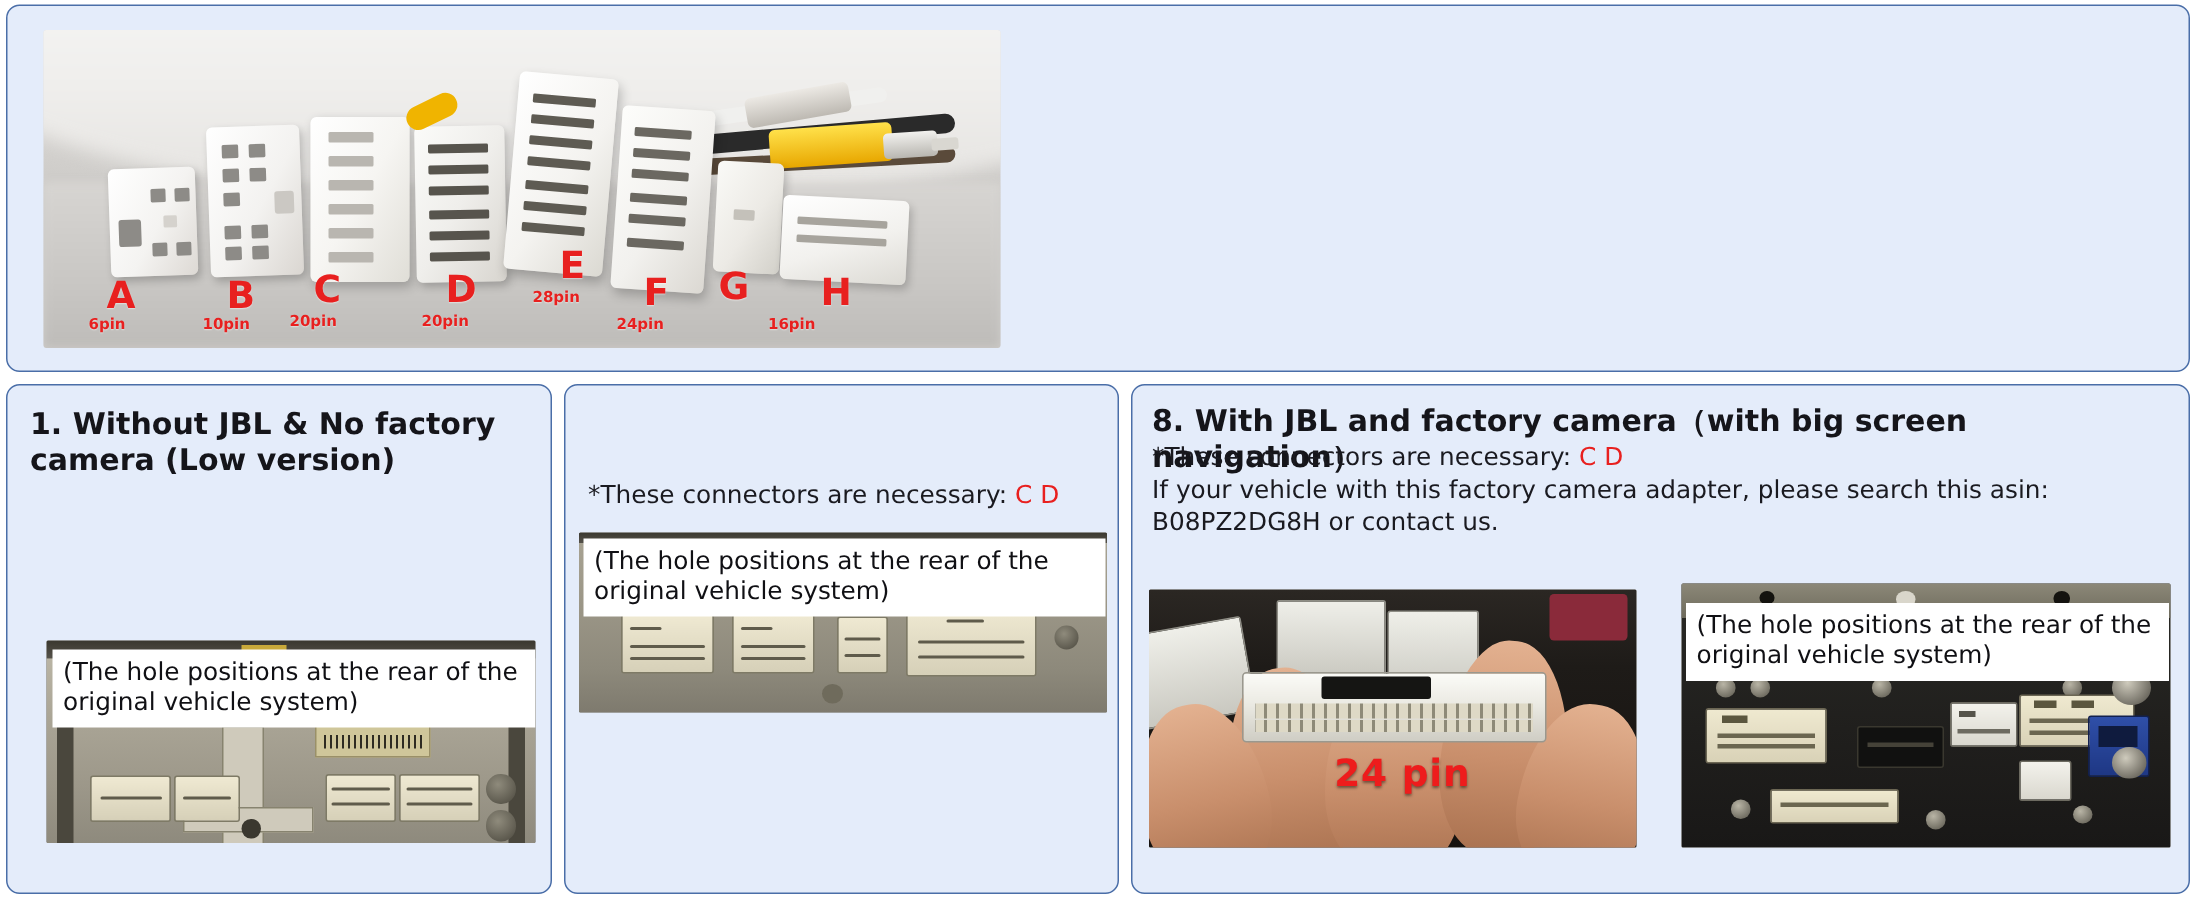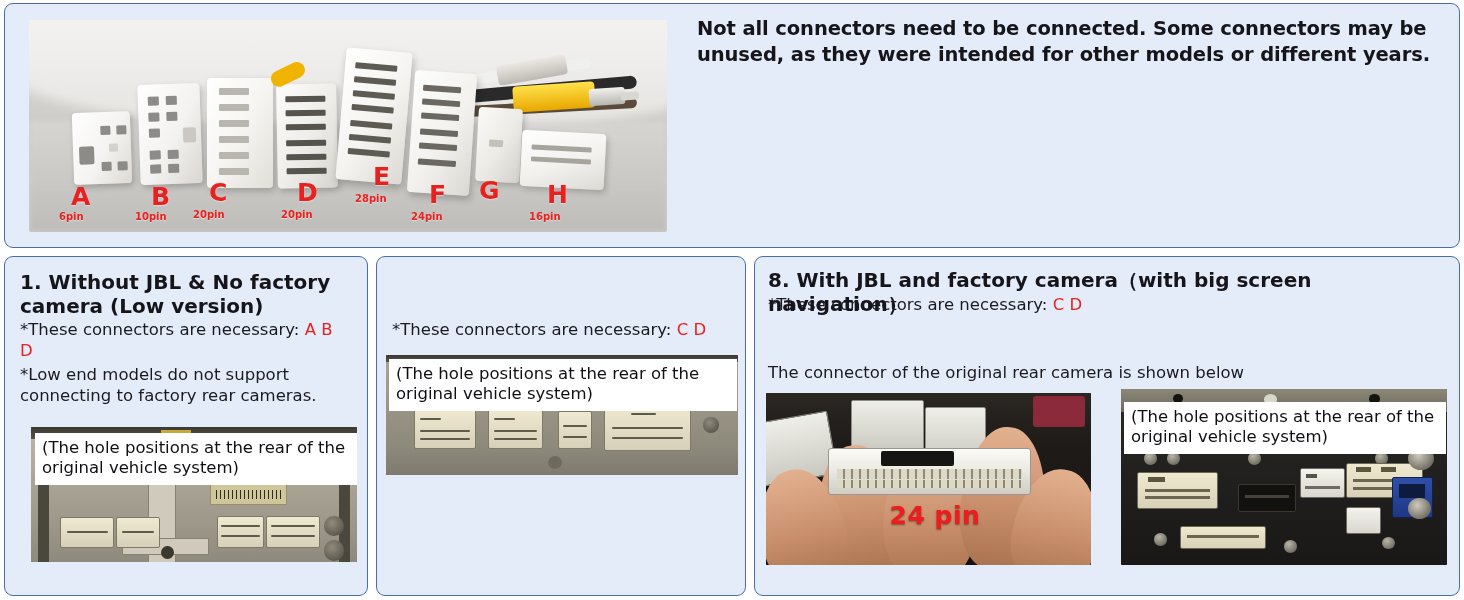"Not all connectors need to" div { html: <div>Not all connectors need to be connected. Some connectors may be unused, as they were intended for other models or different years.</div> -> none }
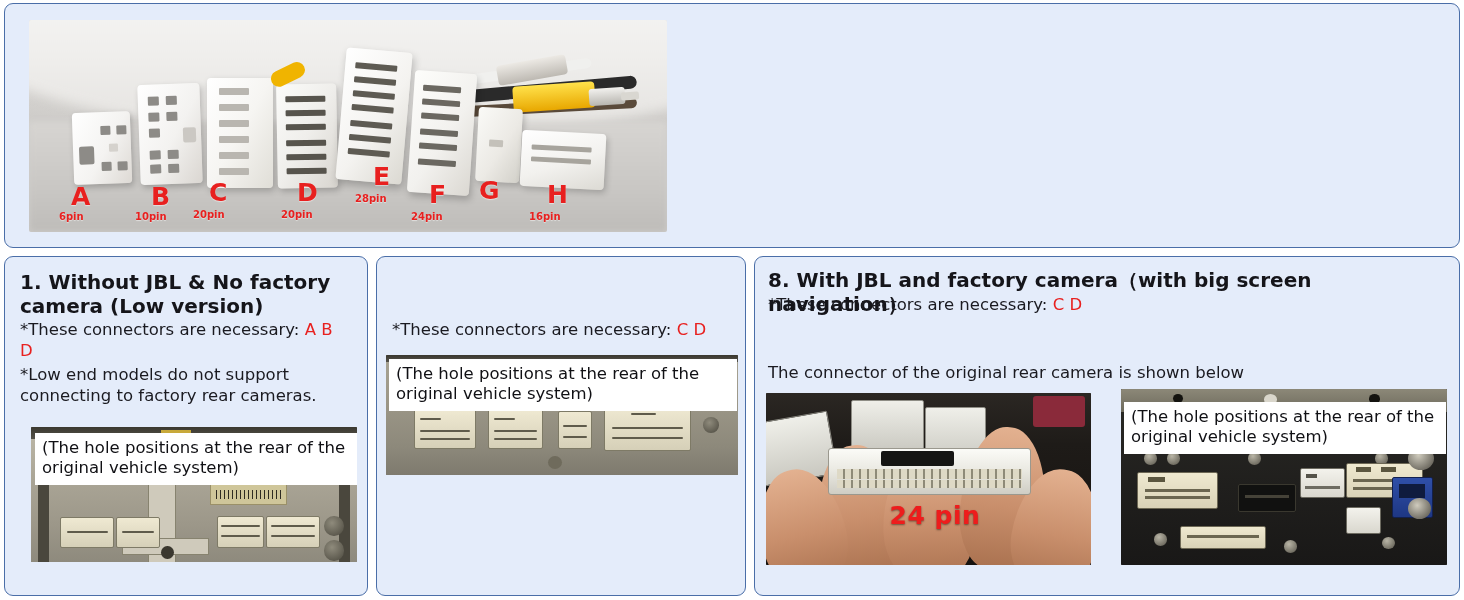"16pin" div.plug-lbl { left: 500px -> 483px }
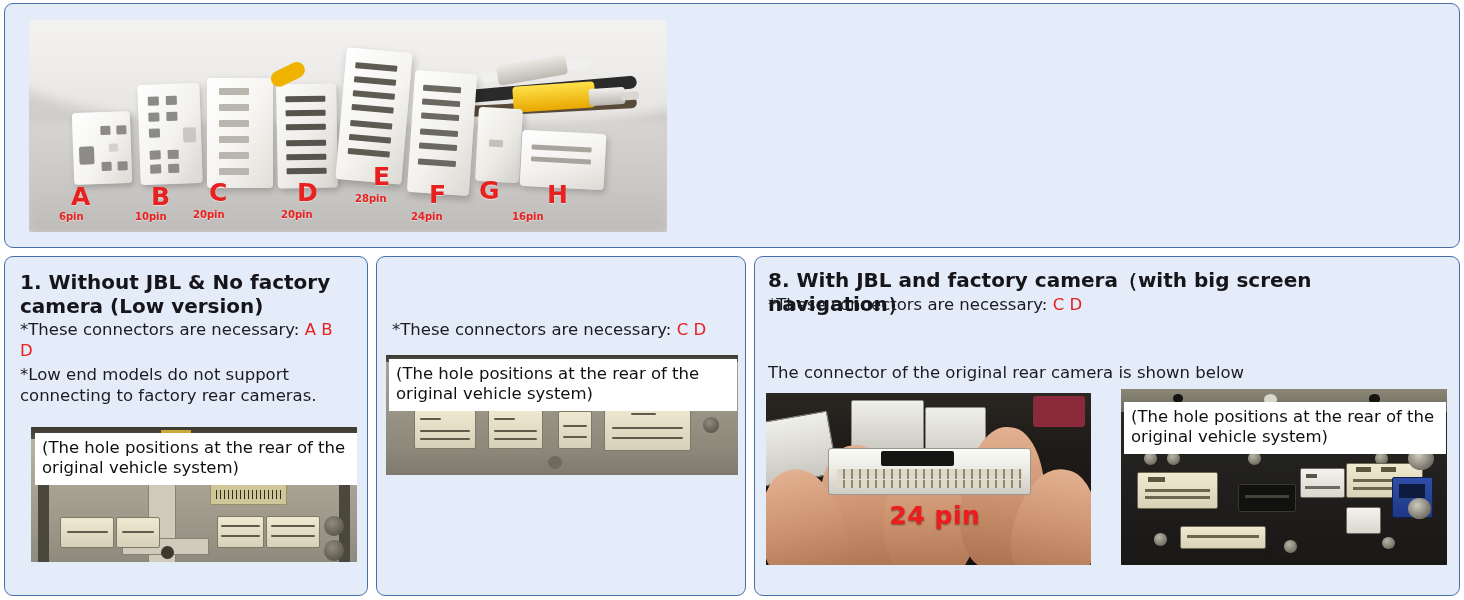"*These connectors are necessary: A" div.p-line { html: <div> <span>*These connectors are necessary: </span><span>A B D</span> </div> -> none }
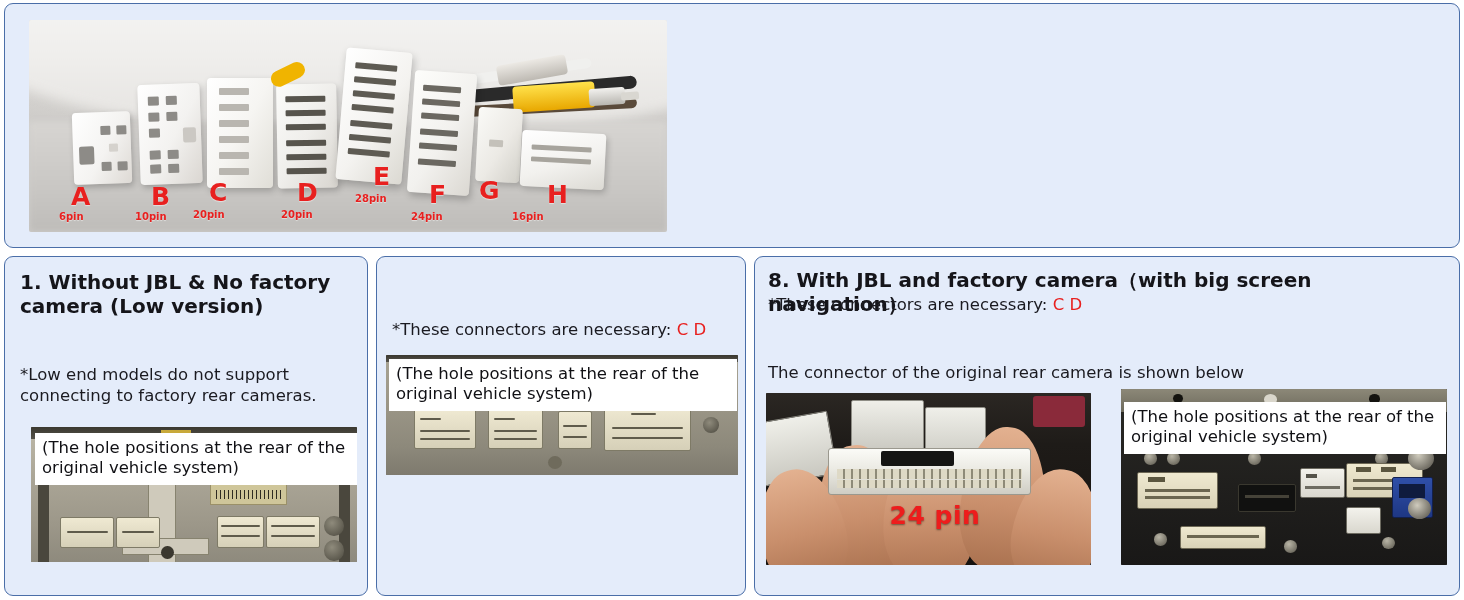"If your vehicle with this" div.p-line { html: none -> <div>If your vehicle with this factory camera adapter, please search this asin: B08PZ2DG8H or contact us.</div> }
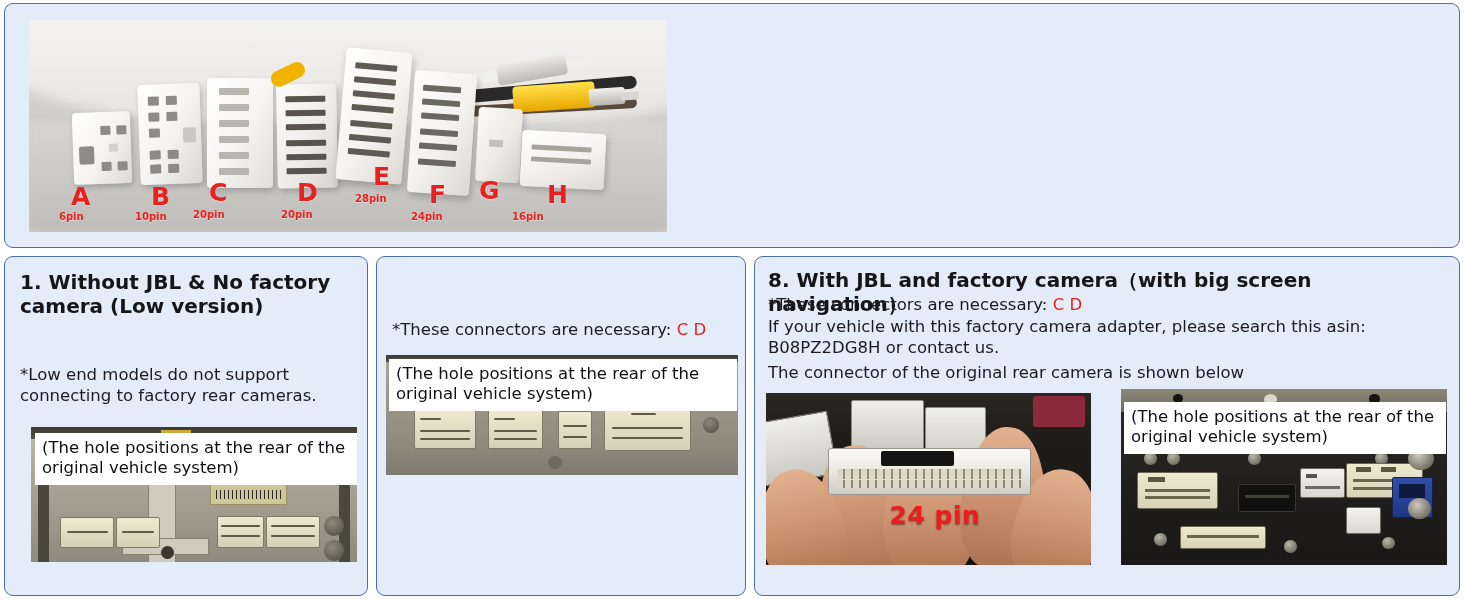"*Low end models do not" div.p-line { html: <div>*Low end models do not support connecting to factory rear cameras.</div> -> none }
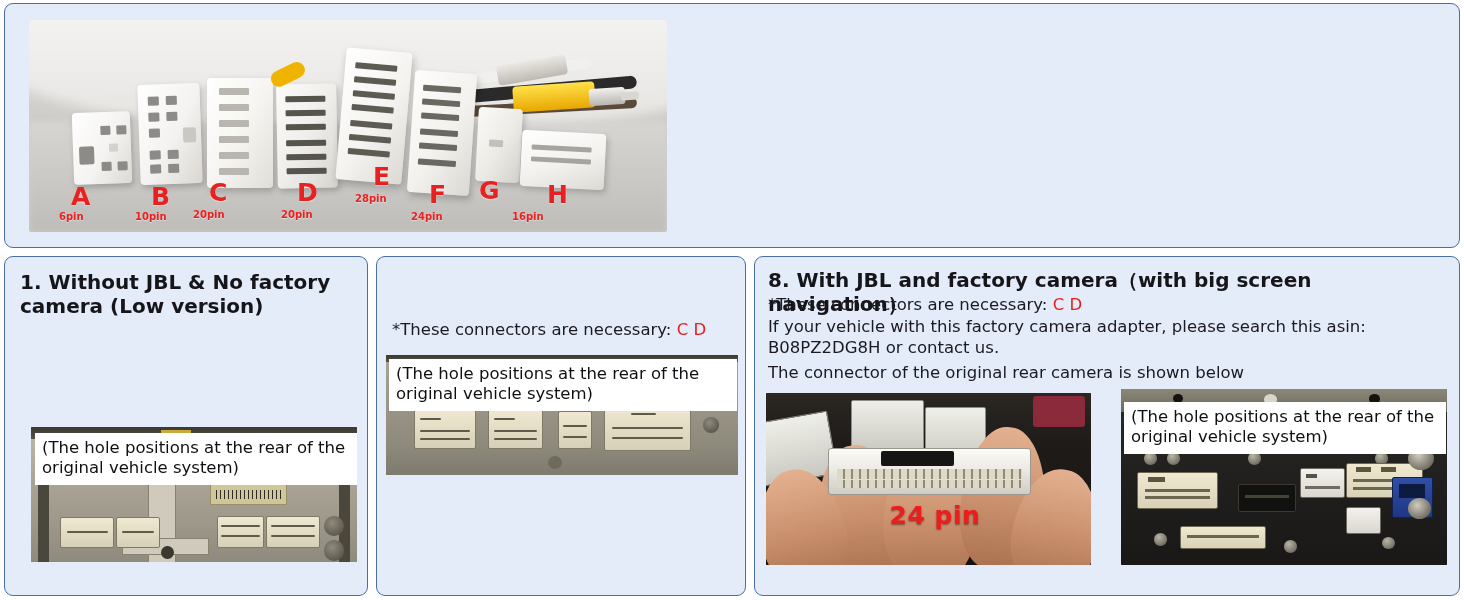"The connector of the original" div.p-line { html: <div>The connector of the original rear camera is shown below</div> -> none }
